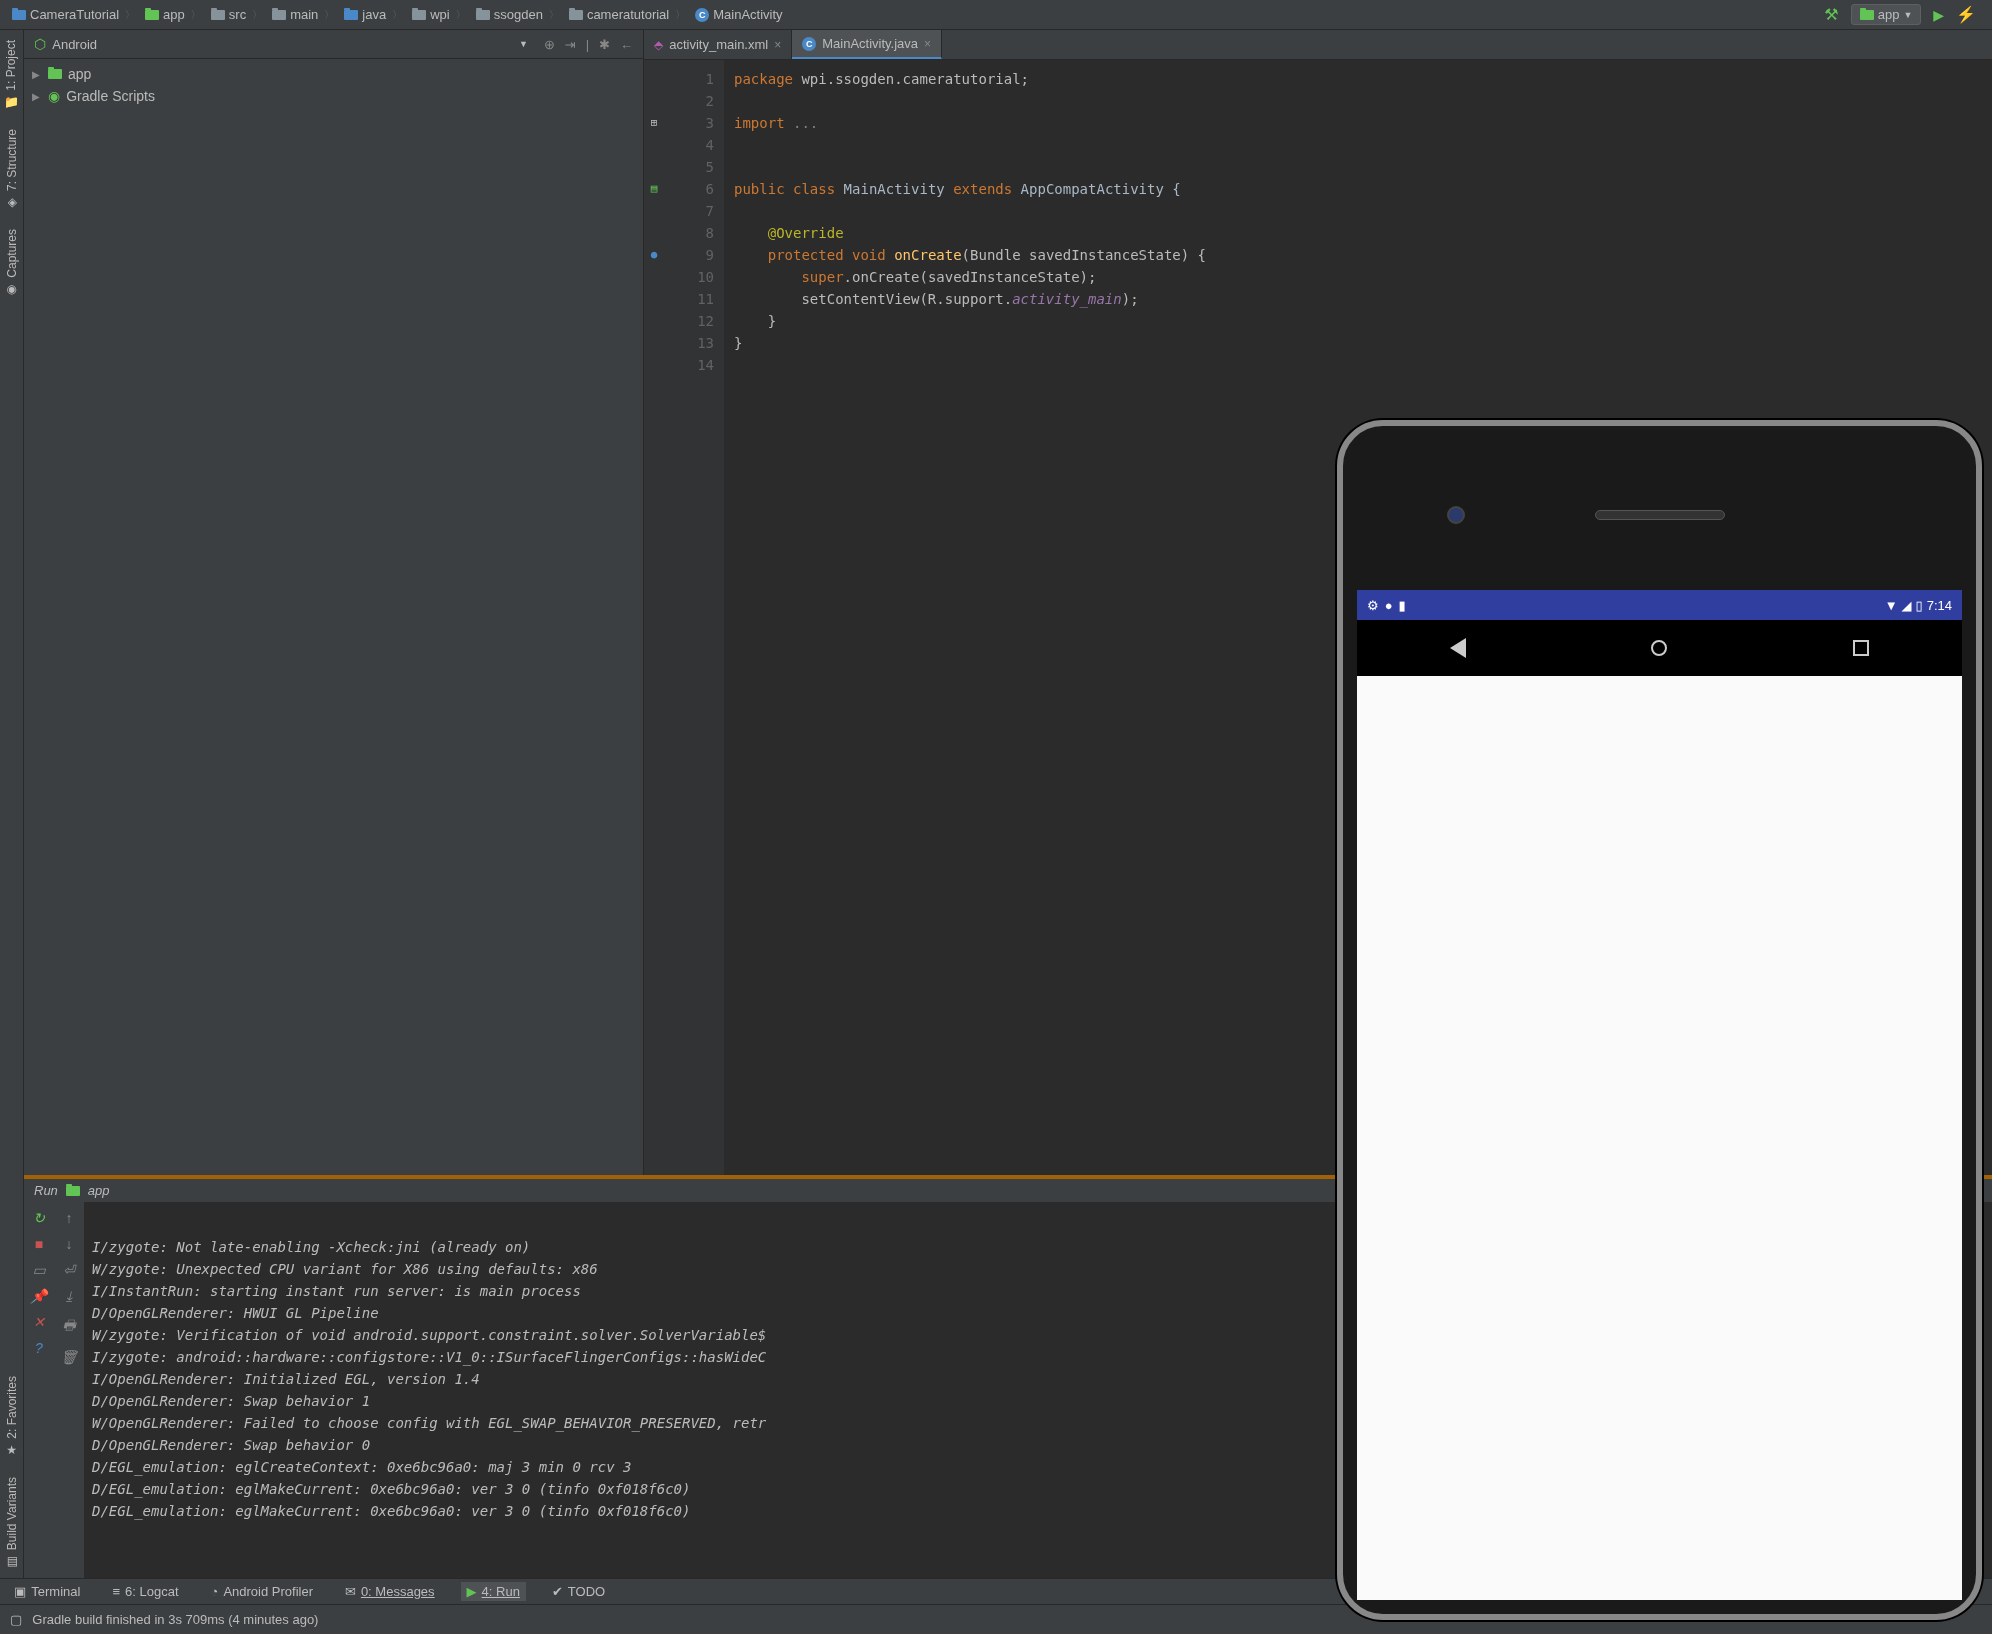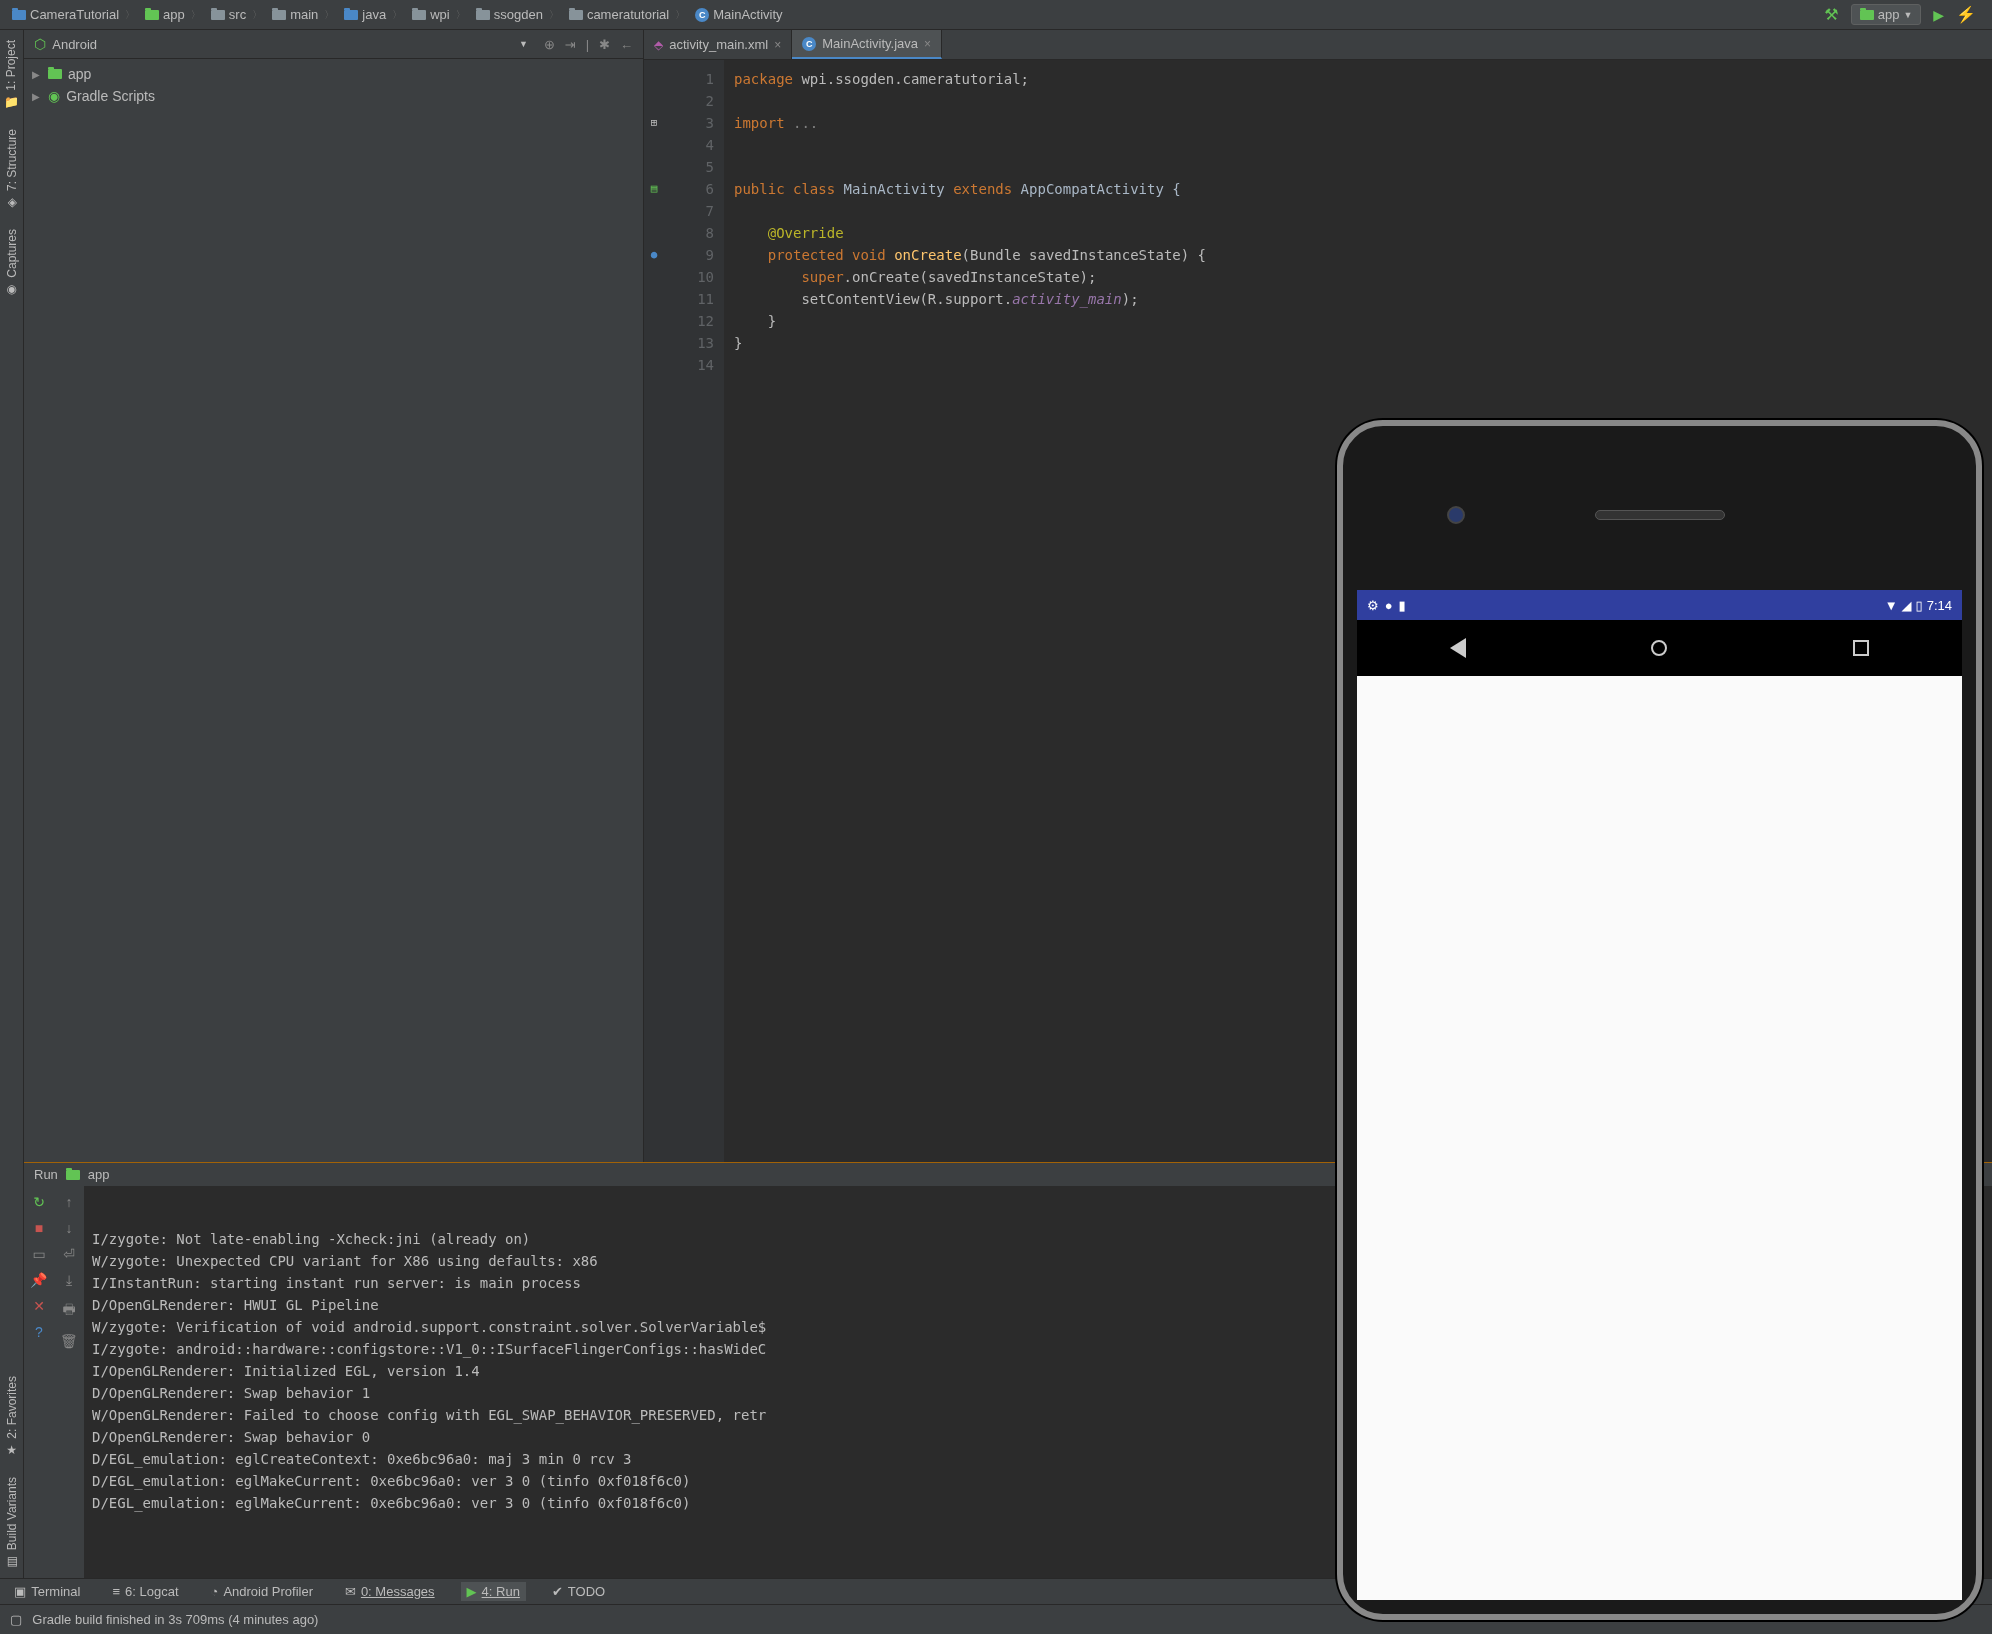"Run" .run-panel { border-top: 1px solid #a16207 -> 4px solid #a16207; font-style: none -> italic }
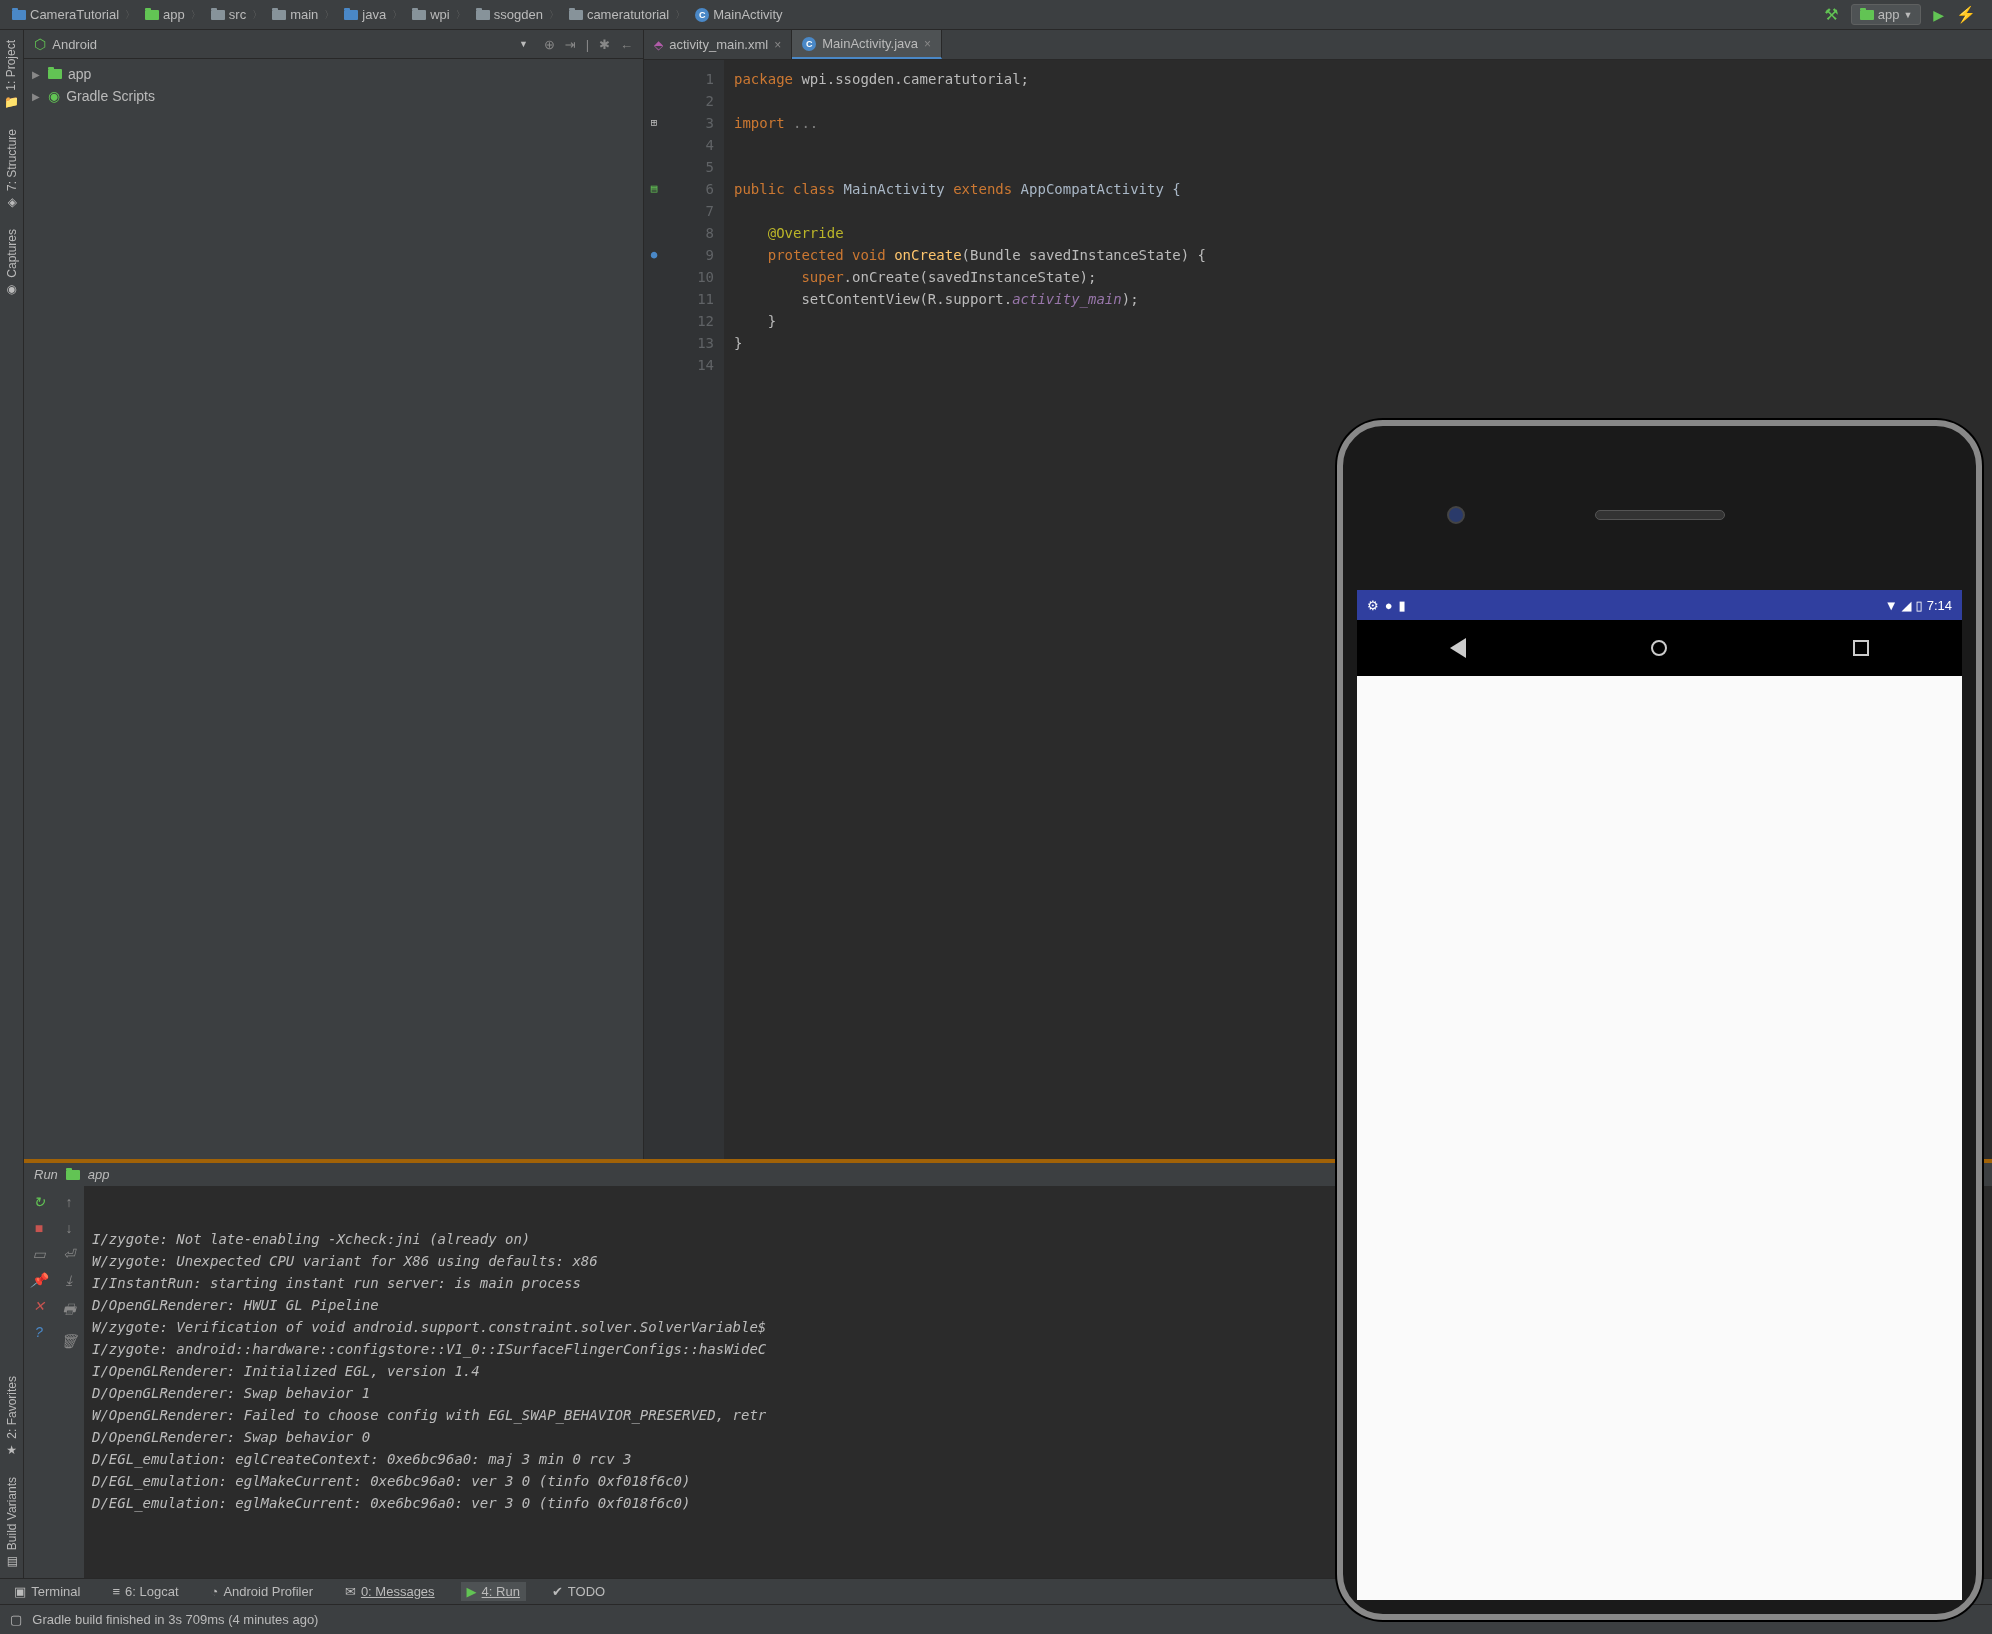"I/zygote: Not late-enabling -Xcheck:jni" .run-output { padding: 20px 8px -> 12px 8px }
